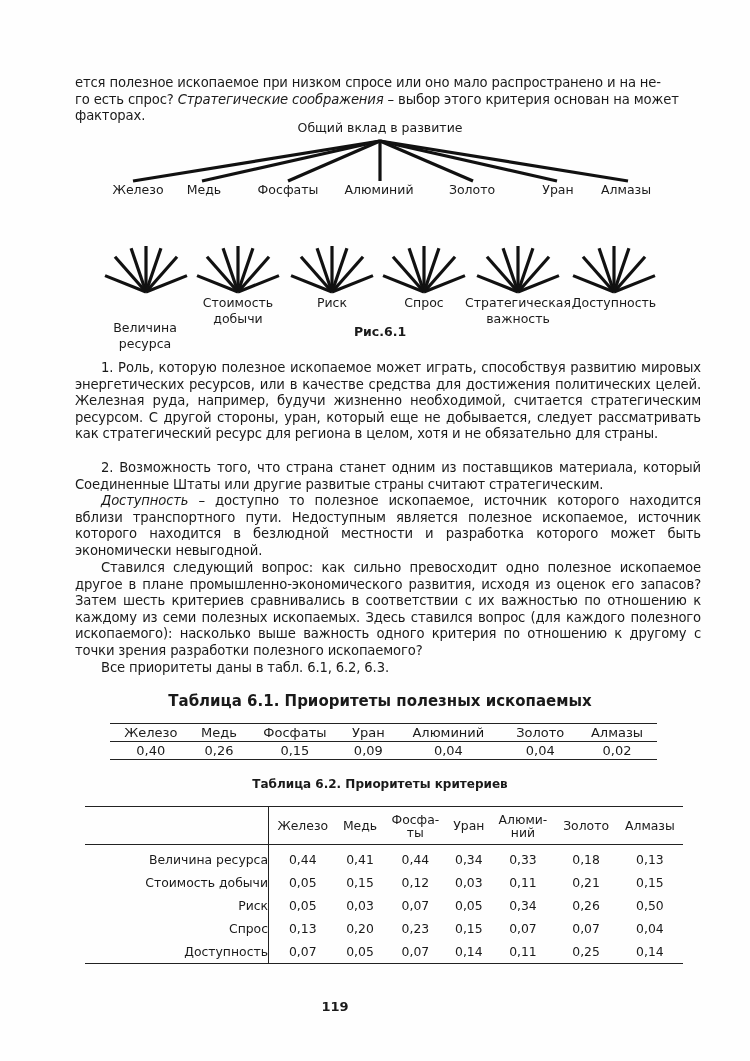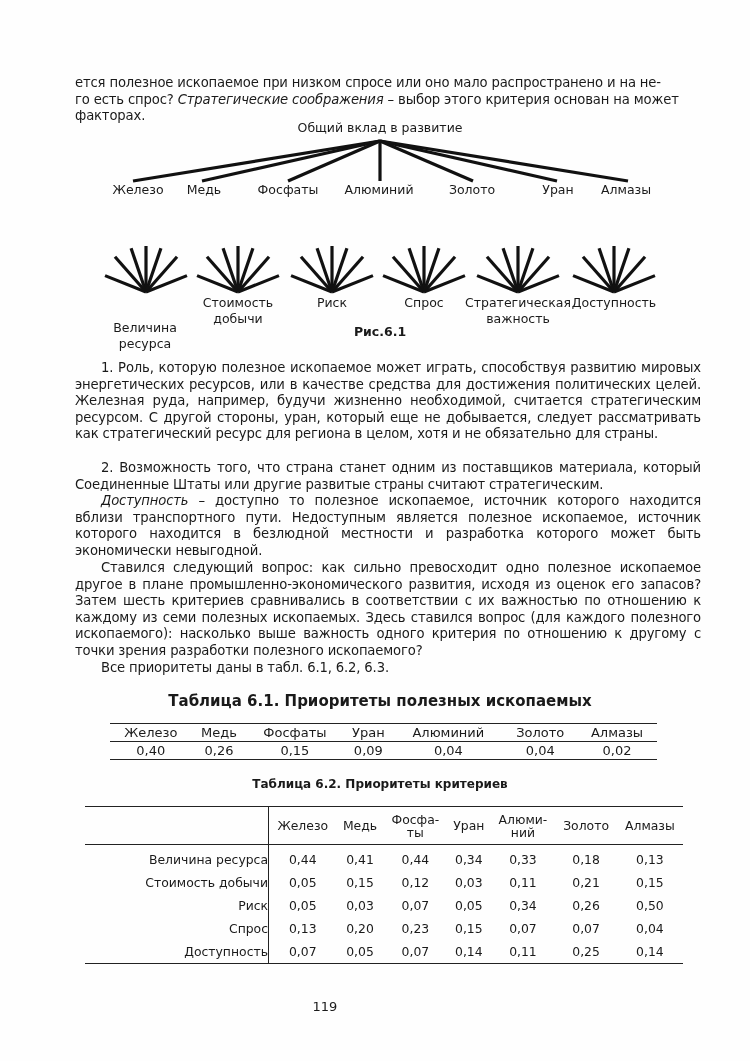"119" .pagenum { font-weight: none -> bold; left: 0 -> 10px }
